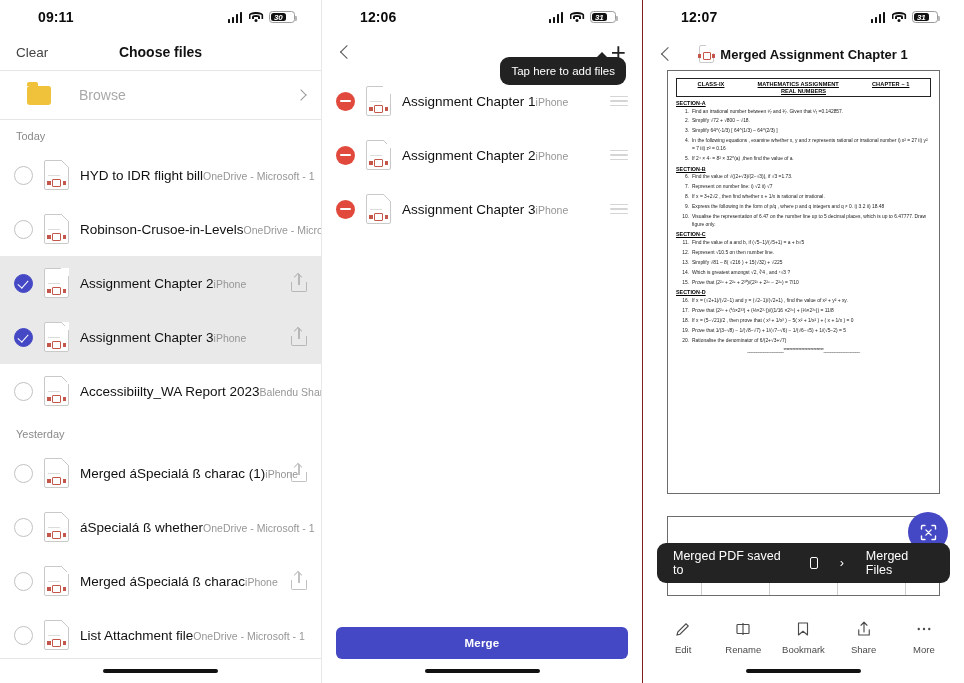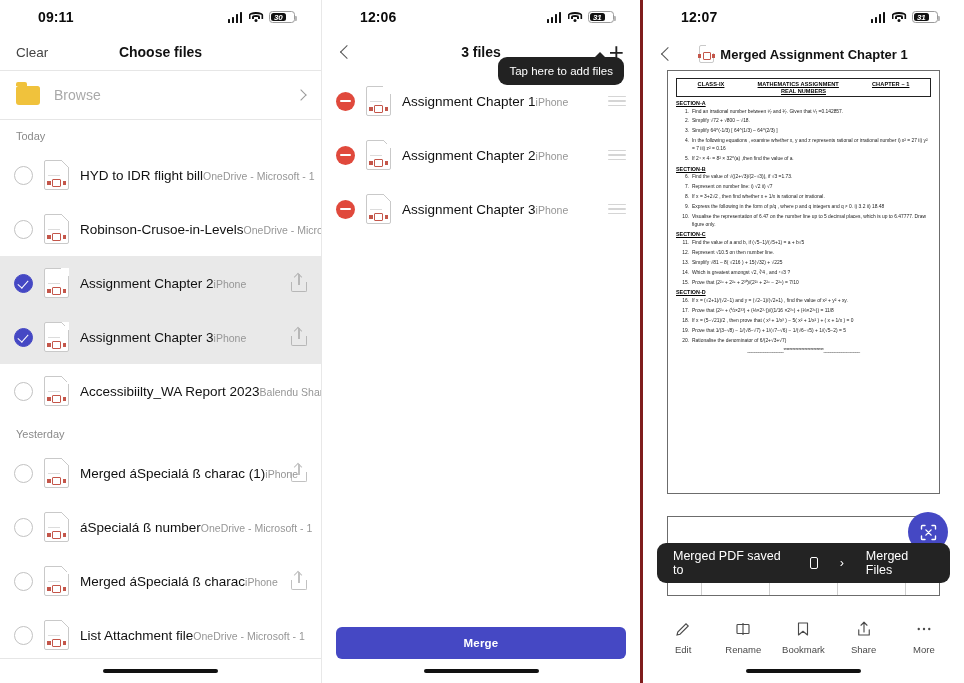"12:06" .panel-mid { border-right: 3px solid #7f1d1d -> 1px solid #7f1d1d }
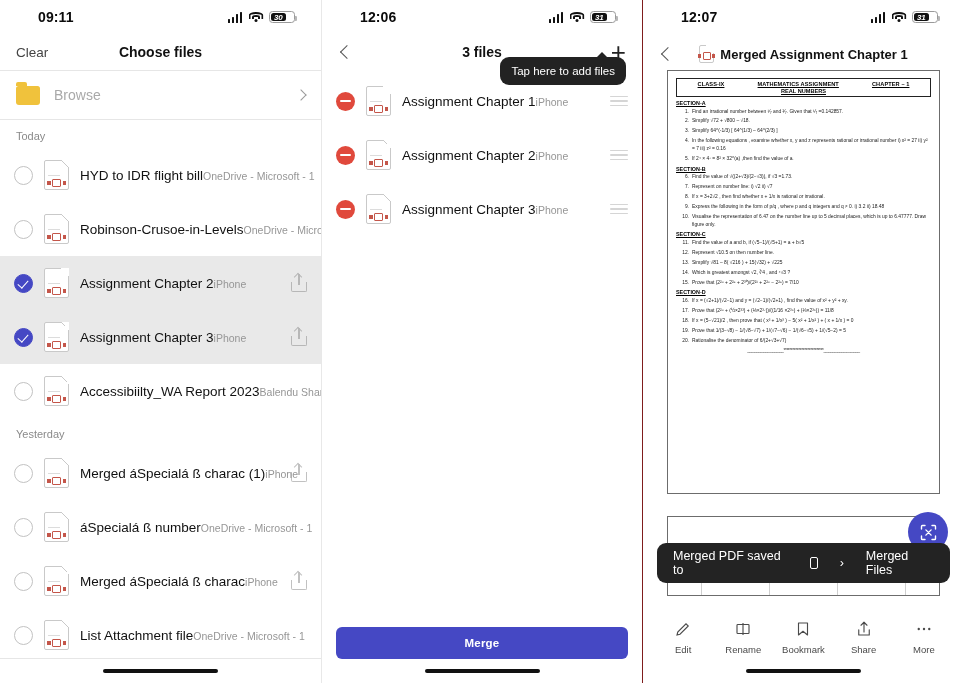"3 files" div.nav-title { html: <div>3 files</div> -> none }
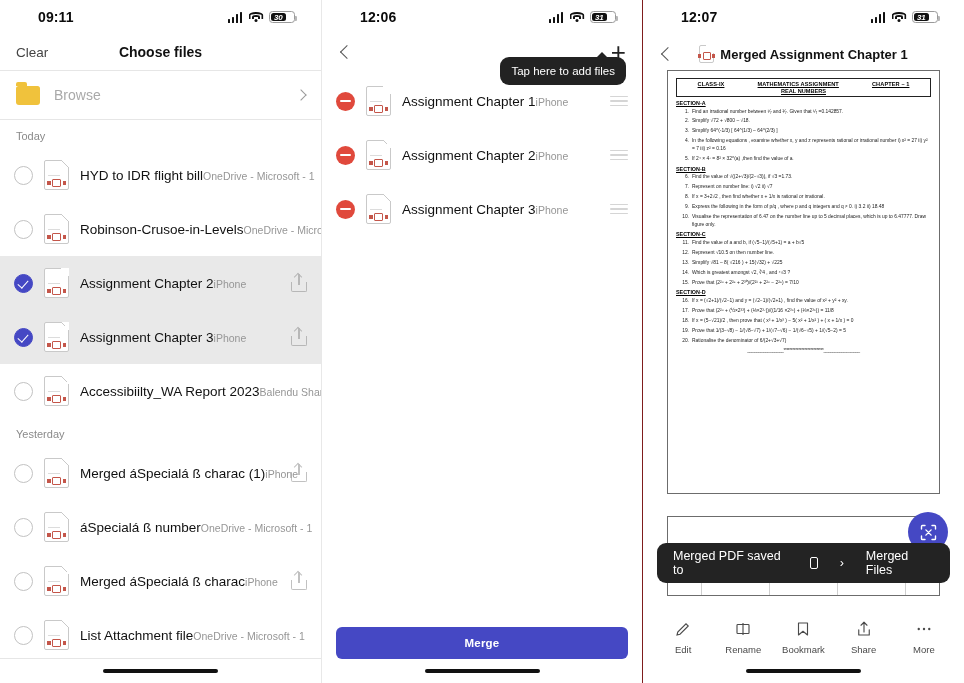"Browse" .browse-row { gap: 14px -> 28px; margin-left: none -> 11px }
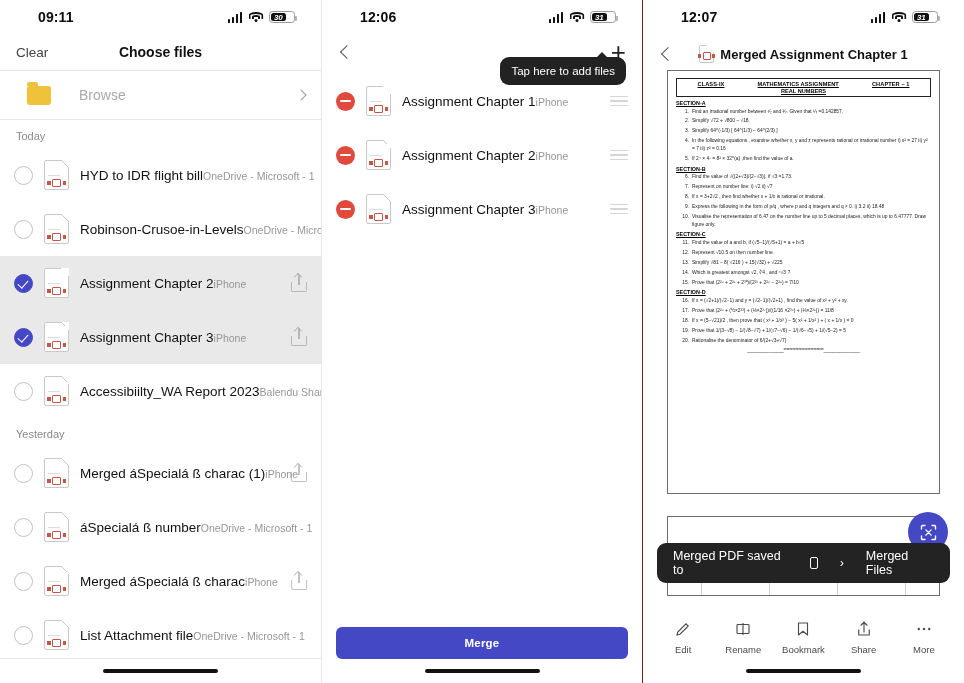"áSpecialá ß number" span.file-name { text: number -> whether }
